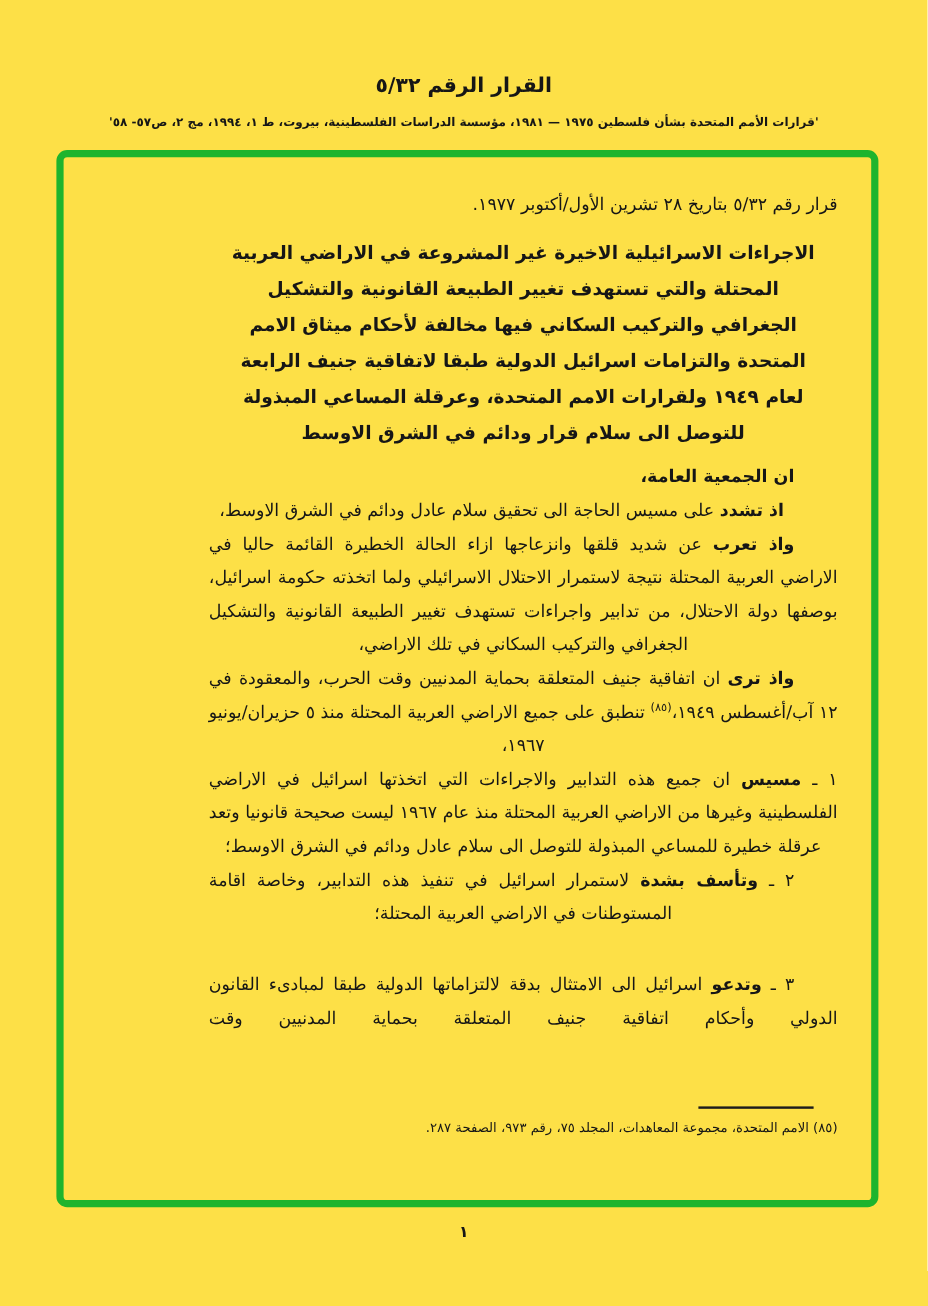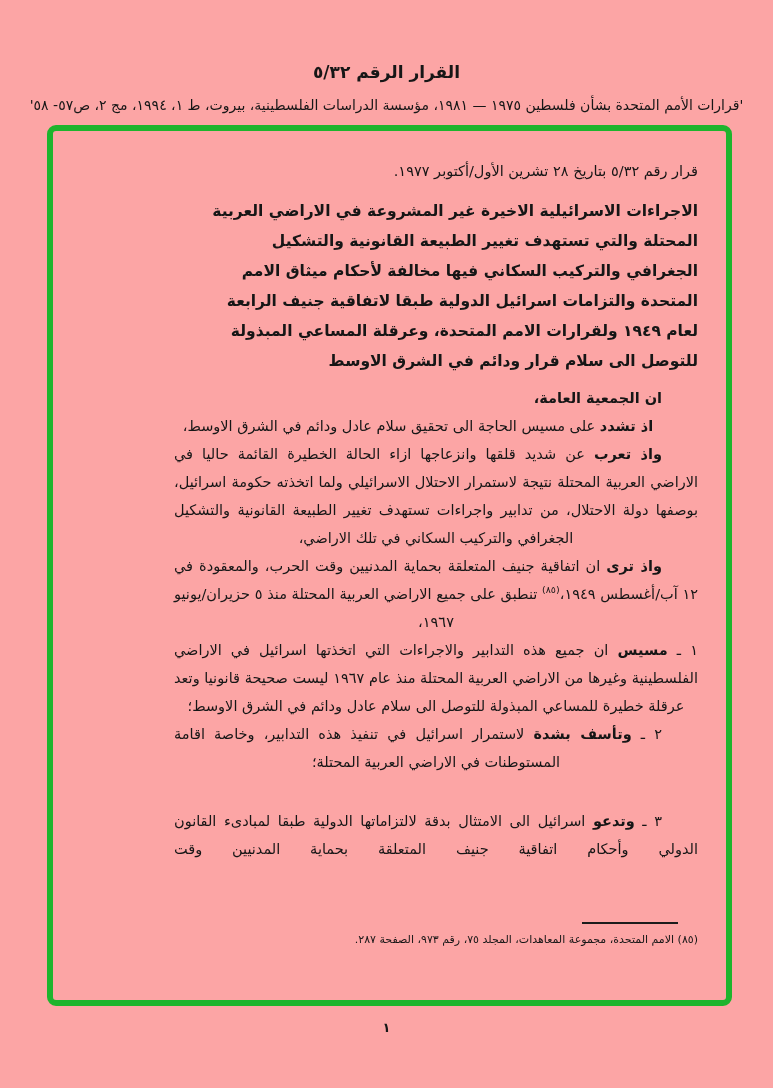"القرار الرقم ٥/٣٢" .page { background: #fca5a5 -> #fde047 }
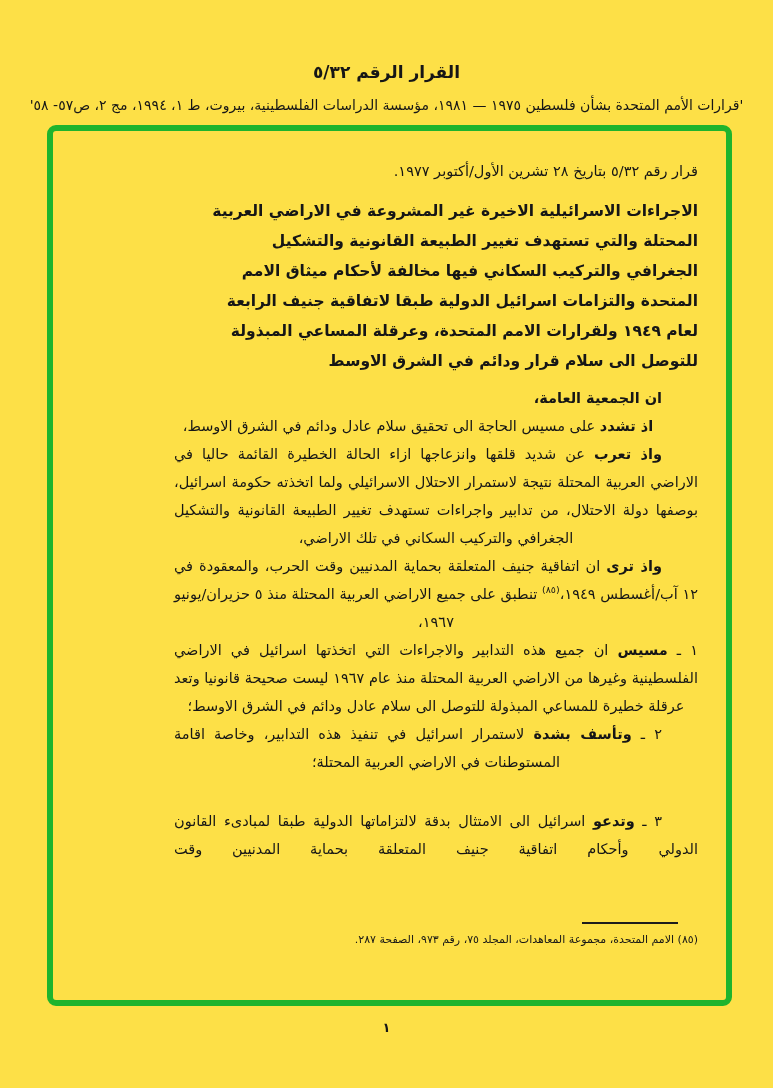"'قرارات الأمم المتحدة بشأن فلسطين" .source-line { font-size: 14px -> 10px; font-weight: normal -> bold }
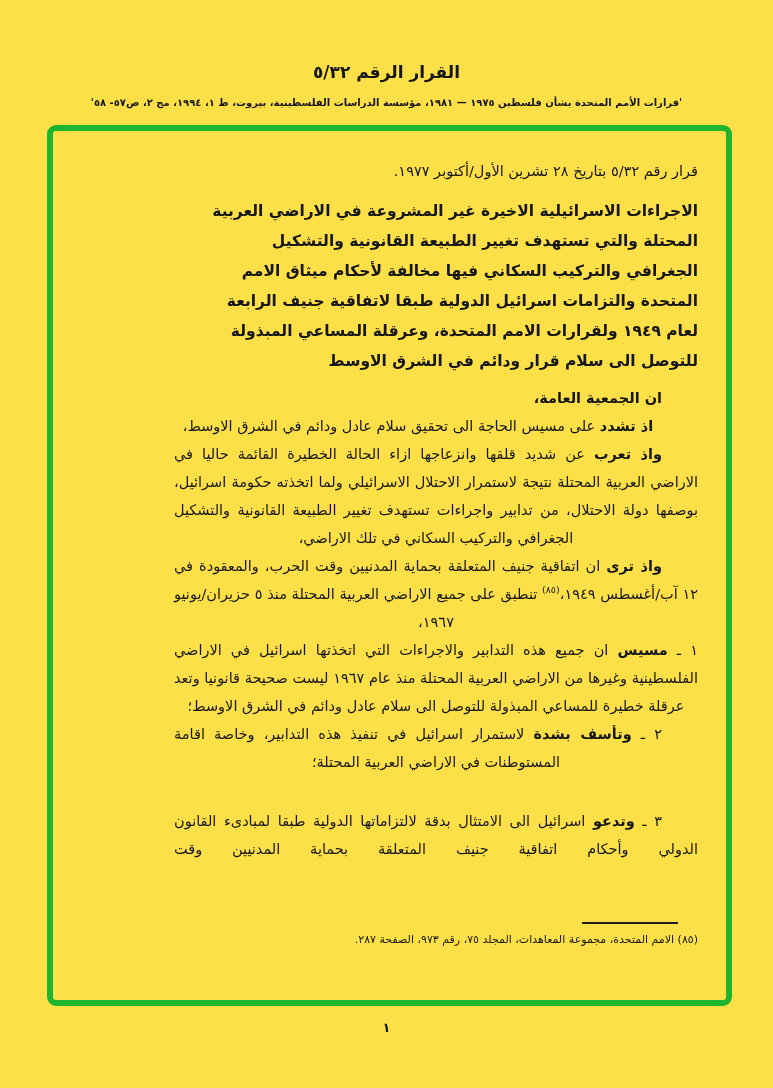"الاجراءات الاسرائيلية الاخيرة غير" .res-title { text-align: right -> center }
